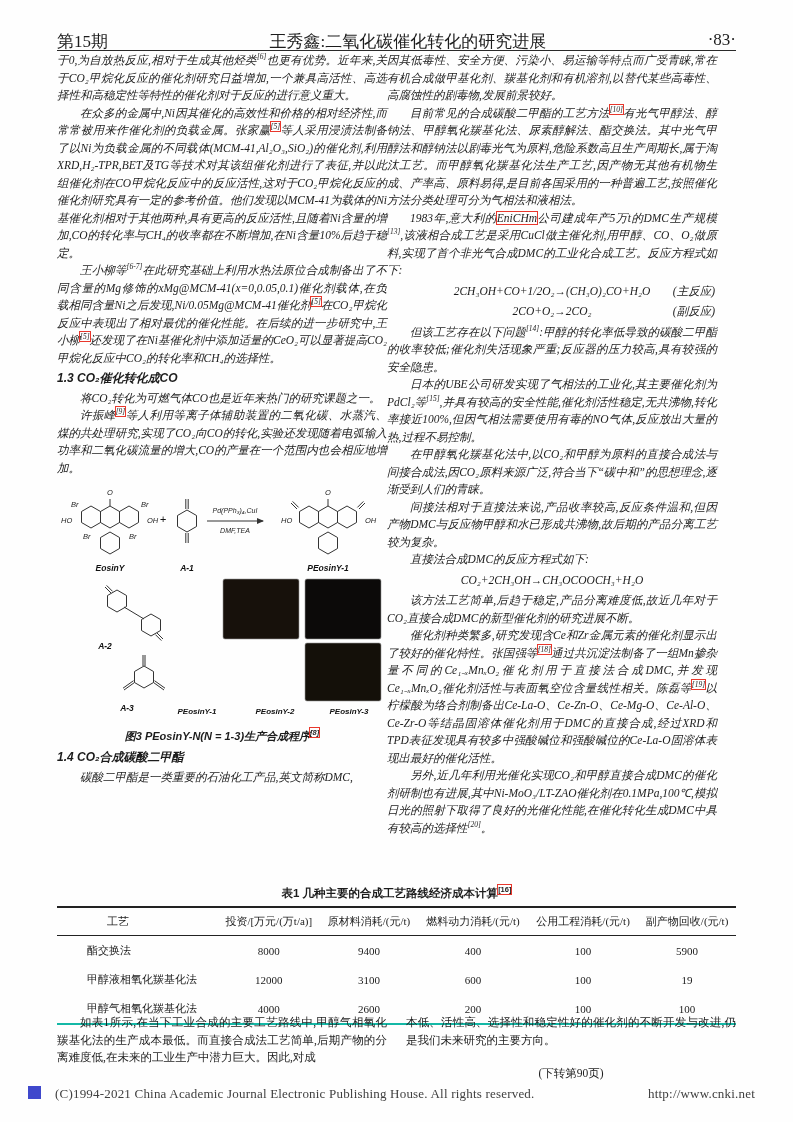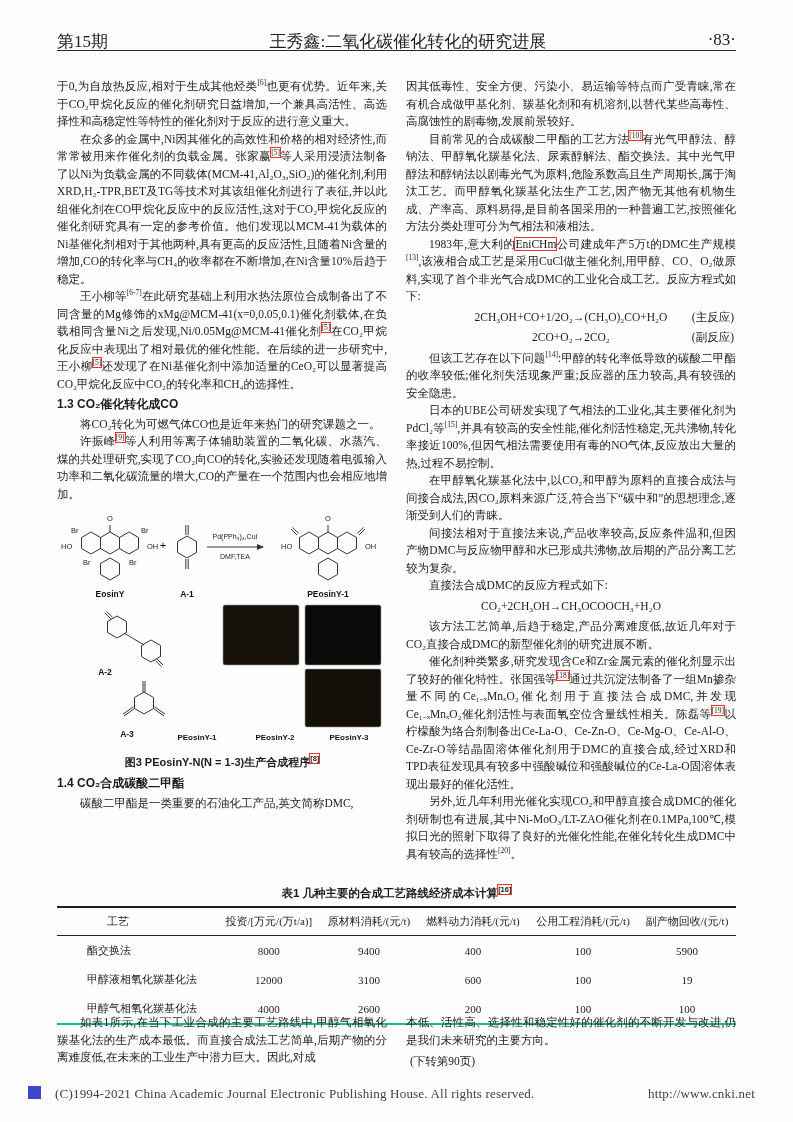"于0,为自放热反应,相对于生成其他烃类[6]也更有优势。近年来,关于CO₂甲烷化" .columns { font-style: none -> italic; gap: 19px -> none; top: 78px -> 52px }
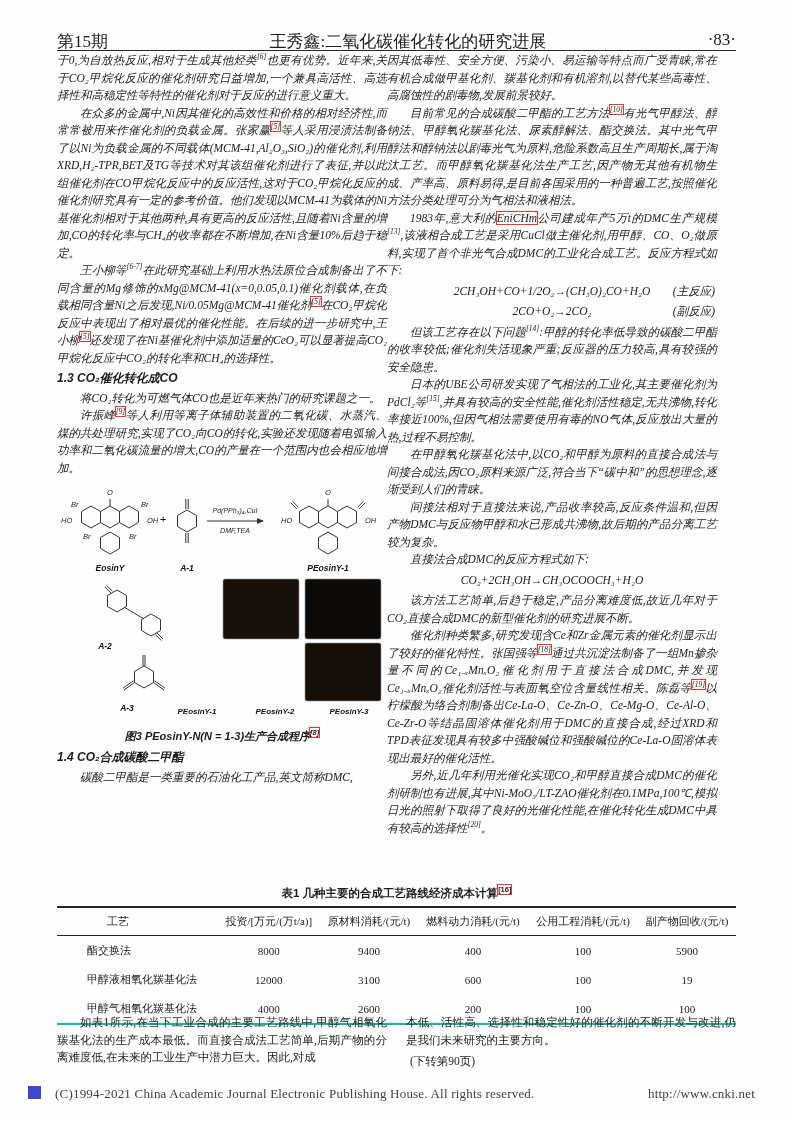"(下转第90页)" .continuation { margin: 4px -> 16px; text-align: left -> center }
